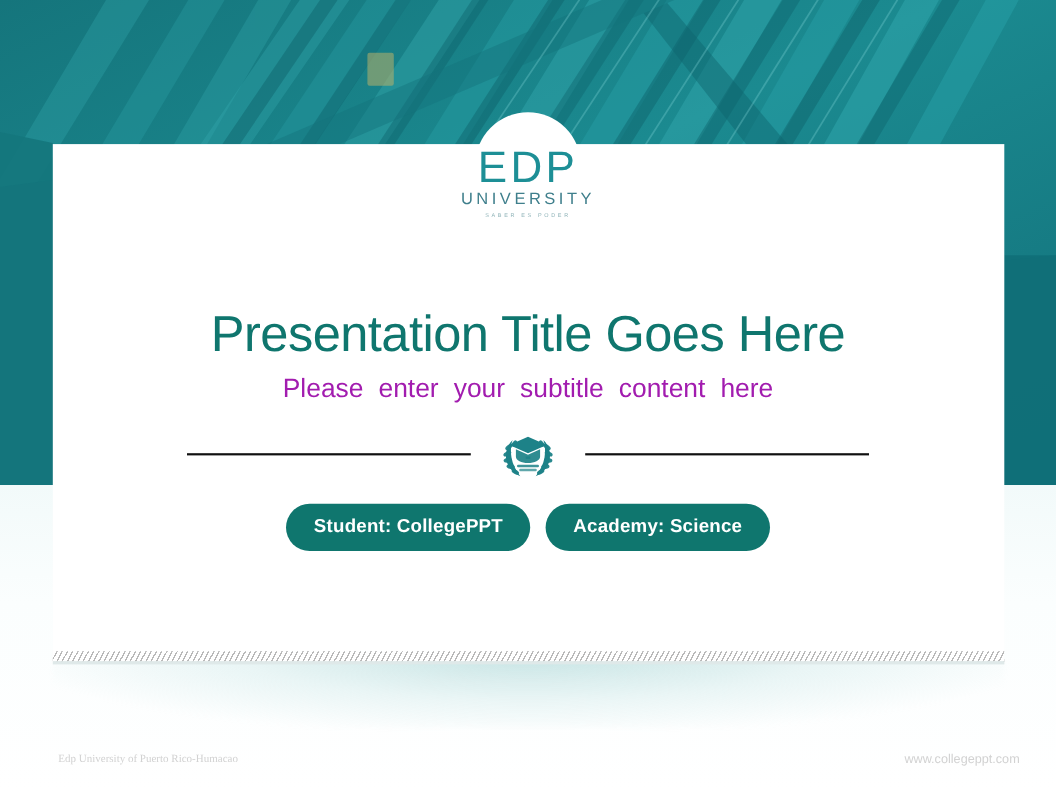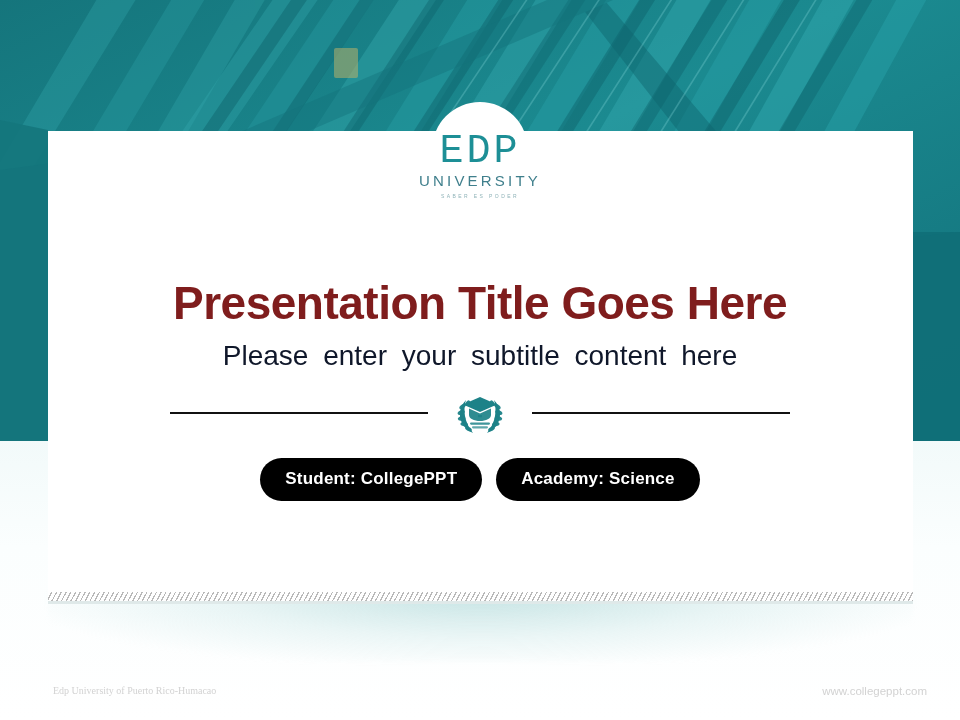"EDP" .logo-edp { font-family: Liberation Mono, monospace -> Liberation Sans, sans-serif }
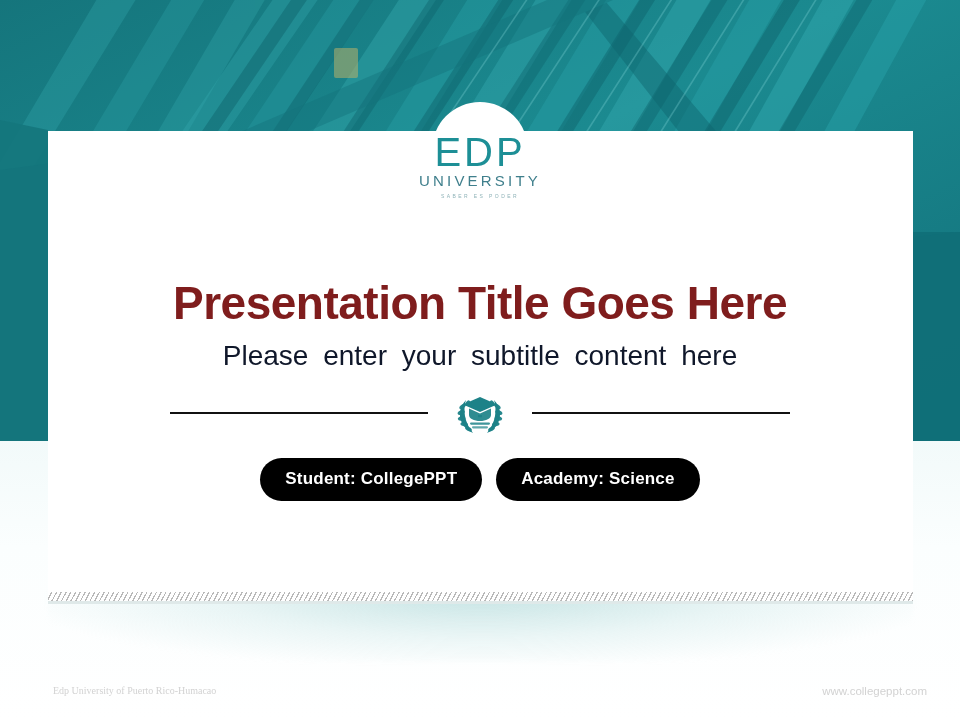"Presentation Title Goes Here" .title { color: #7f1d1d -> #0f766e; font-weight: bold -> normal }
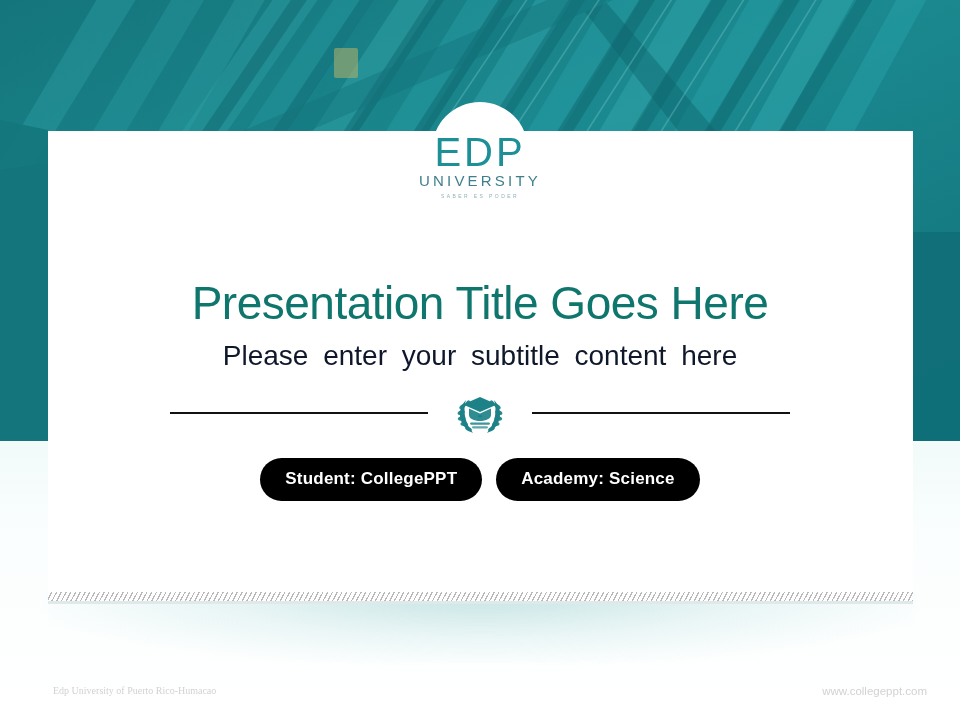"Please enter your subtitle content" .subtitle { color: #0f172a -> #a21caf; font-size: 28px -> 24px }
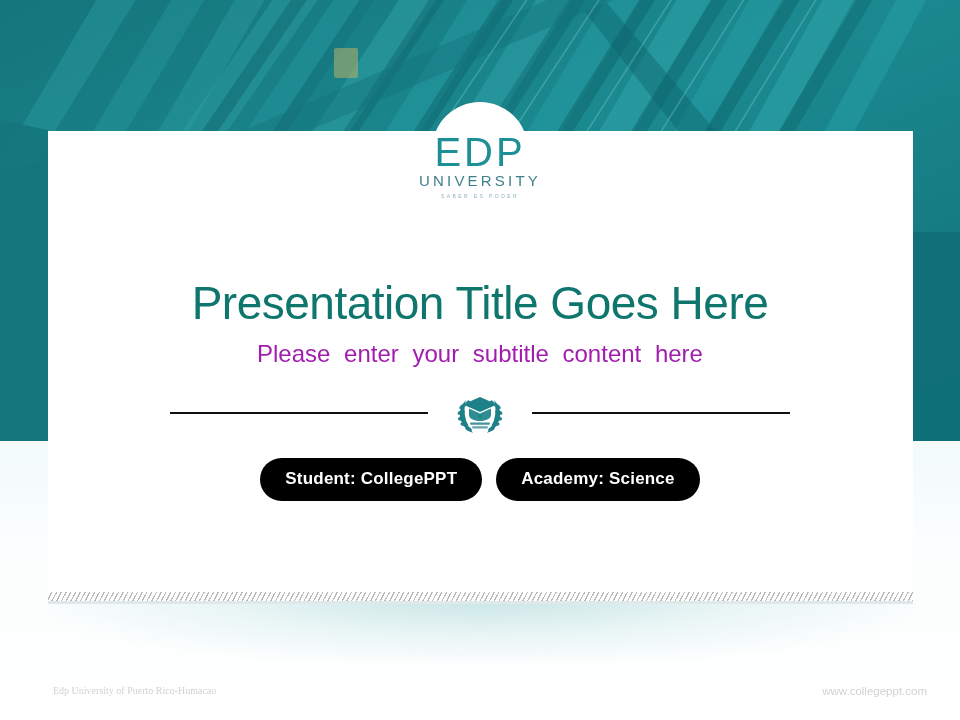"Student: CollegePPT" .badge { background: #000000 -> #0f766e }
